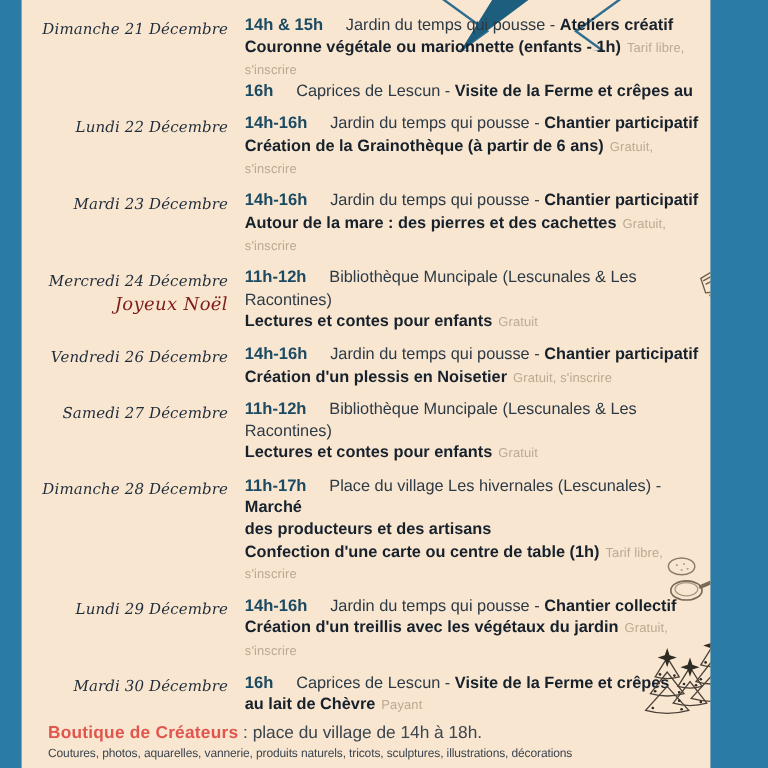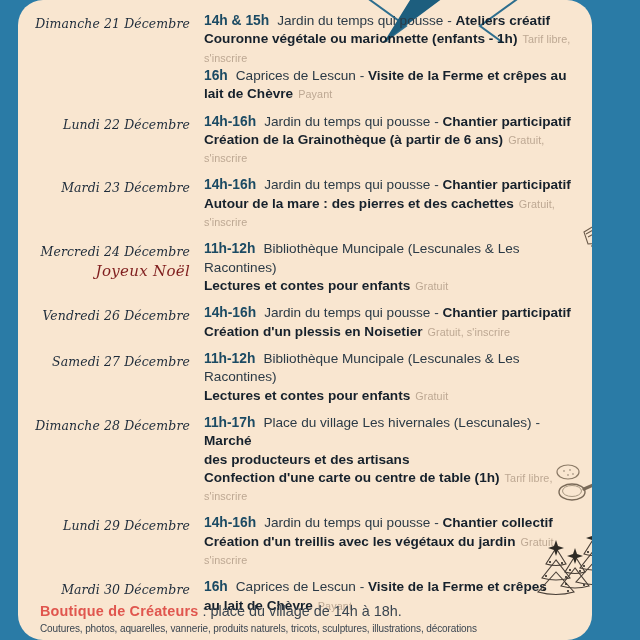"Dimanche 21 Décembre" .paper { border-radius: 25px -> none }
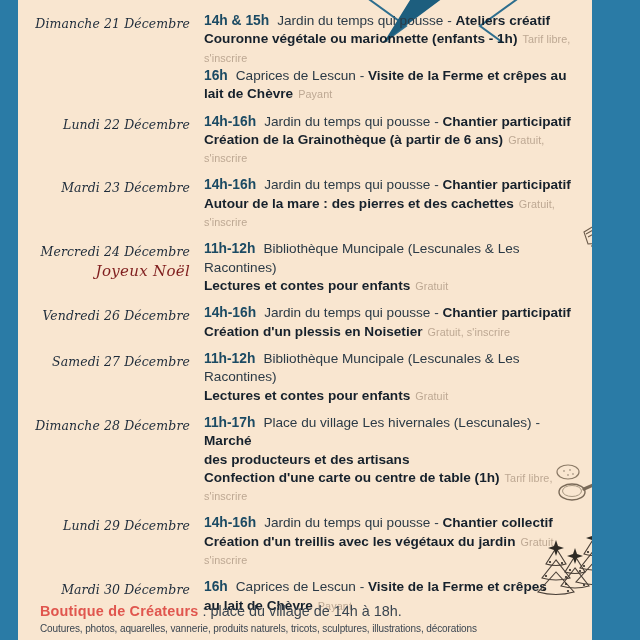"14h & 15h" .time { margin-right: 8px -> 19px }
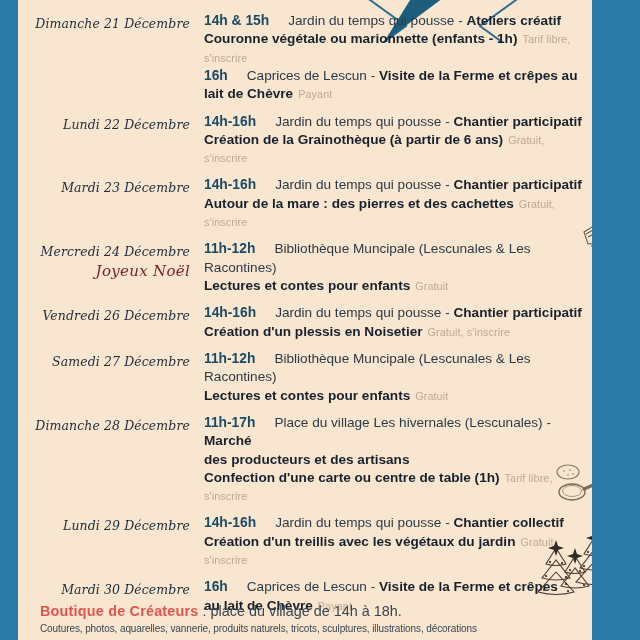"lait de Chèvre Payant" div.line { html: <div><span>lait de Chèvre</span><span>Payant</span></div> -> none }
